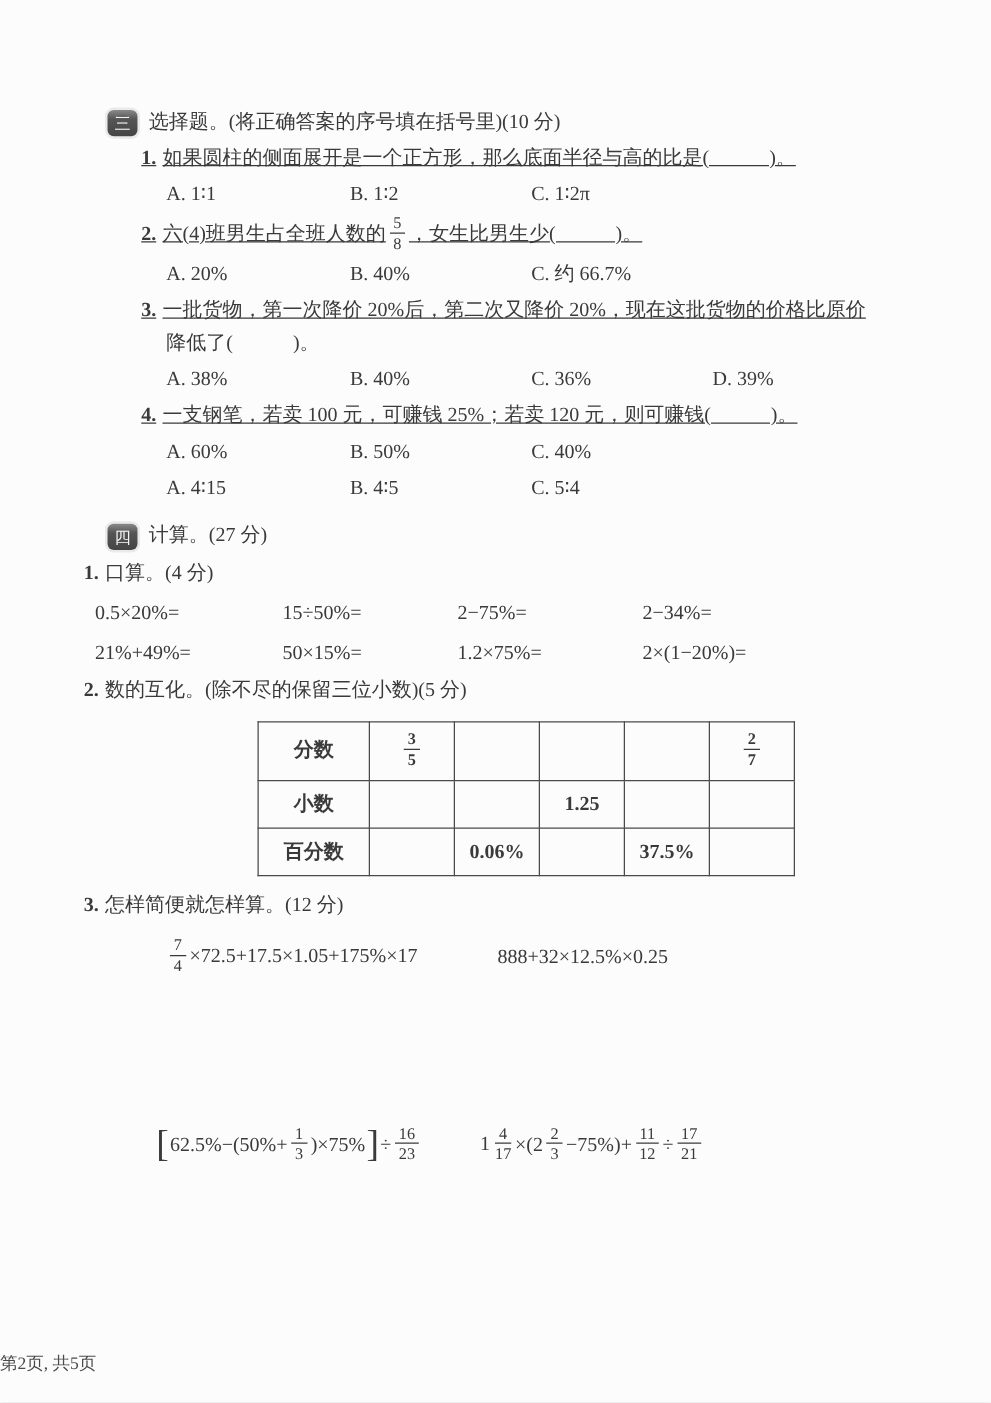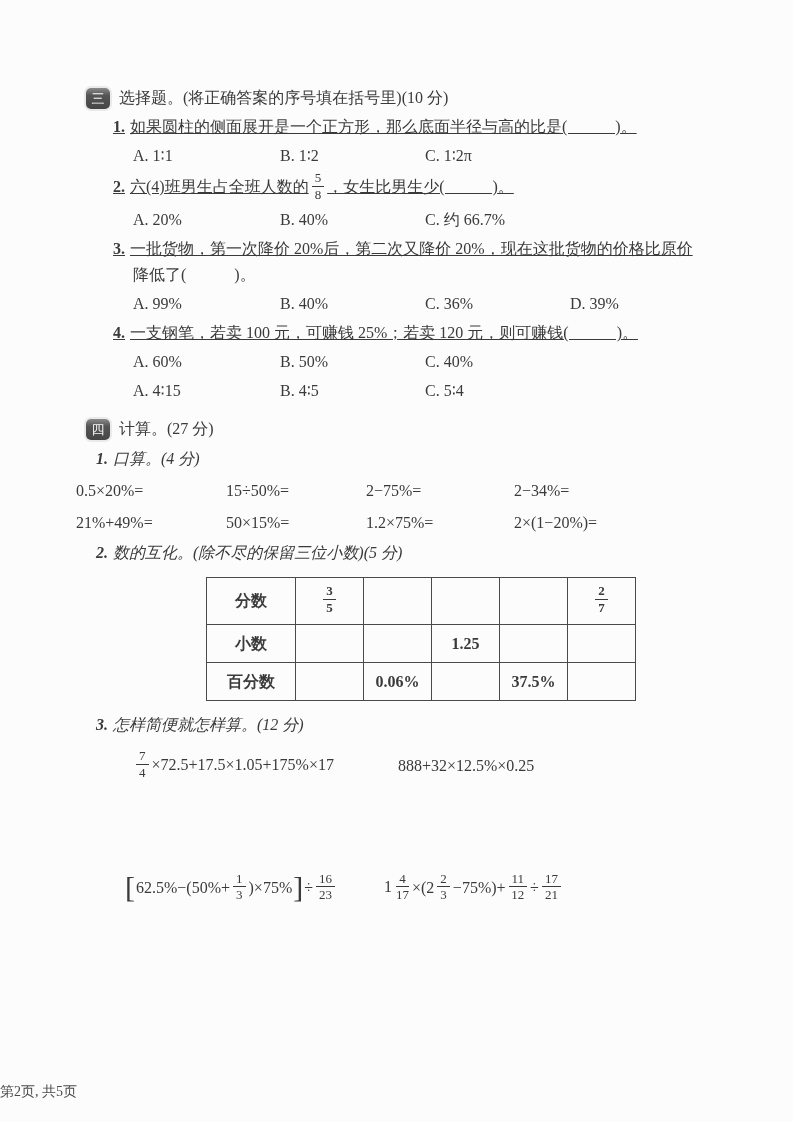"A. 99%" span { text: 99% -> 38% }
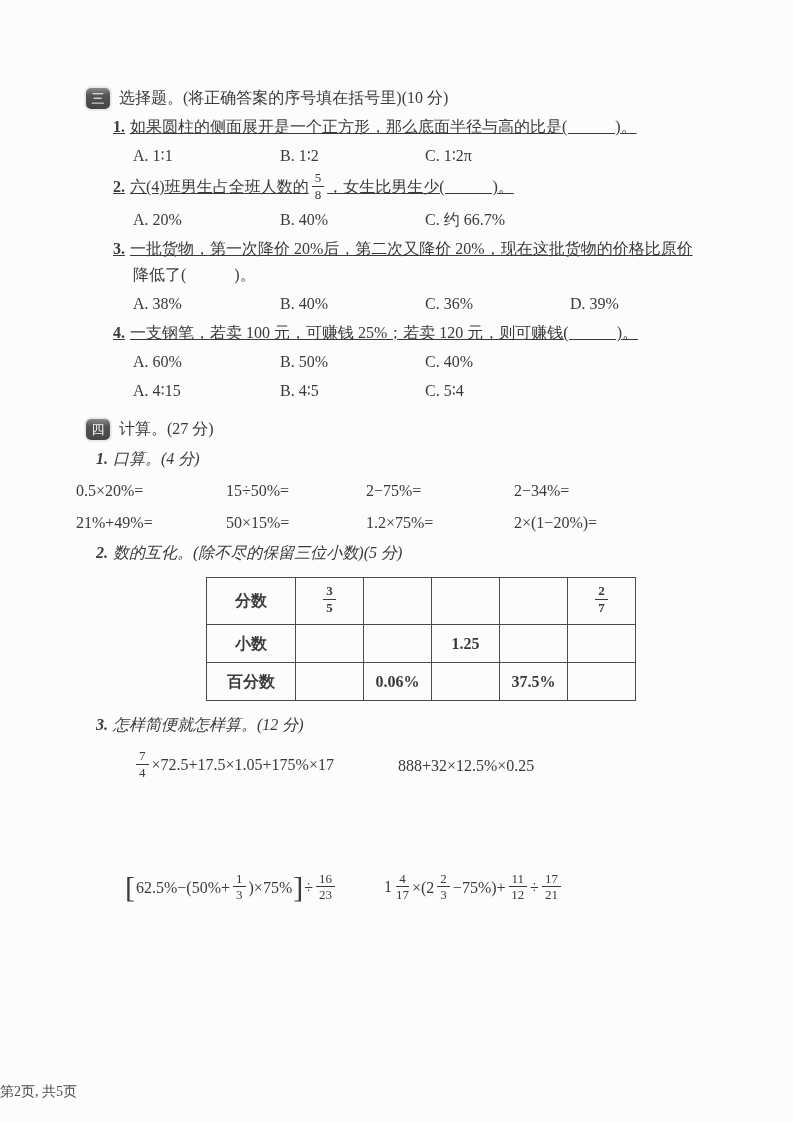"1. 口算。(4 分)" .sub-title { font-style: italic -> none; margin: 6px 0 0 96px -> 6px 0 0 67px }
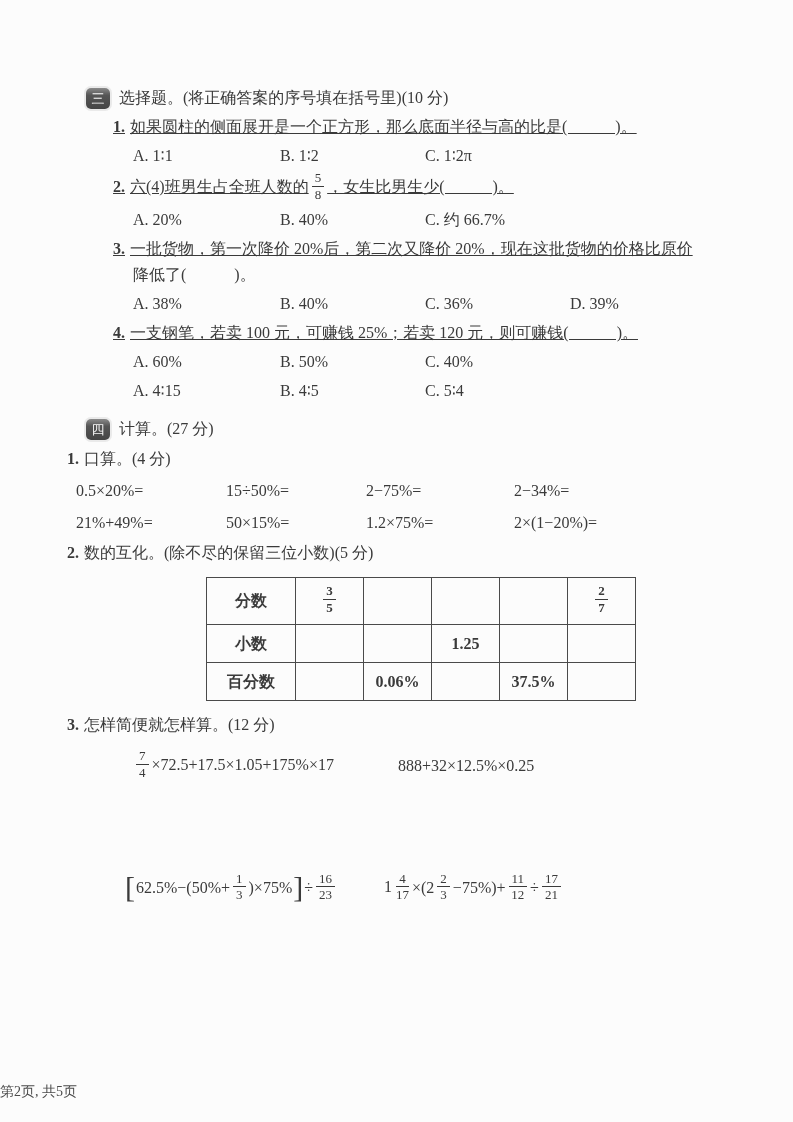"[62.5%−(50%+" .sim-row2 { margin-top: 92px -> 120px }
